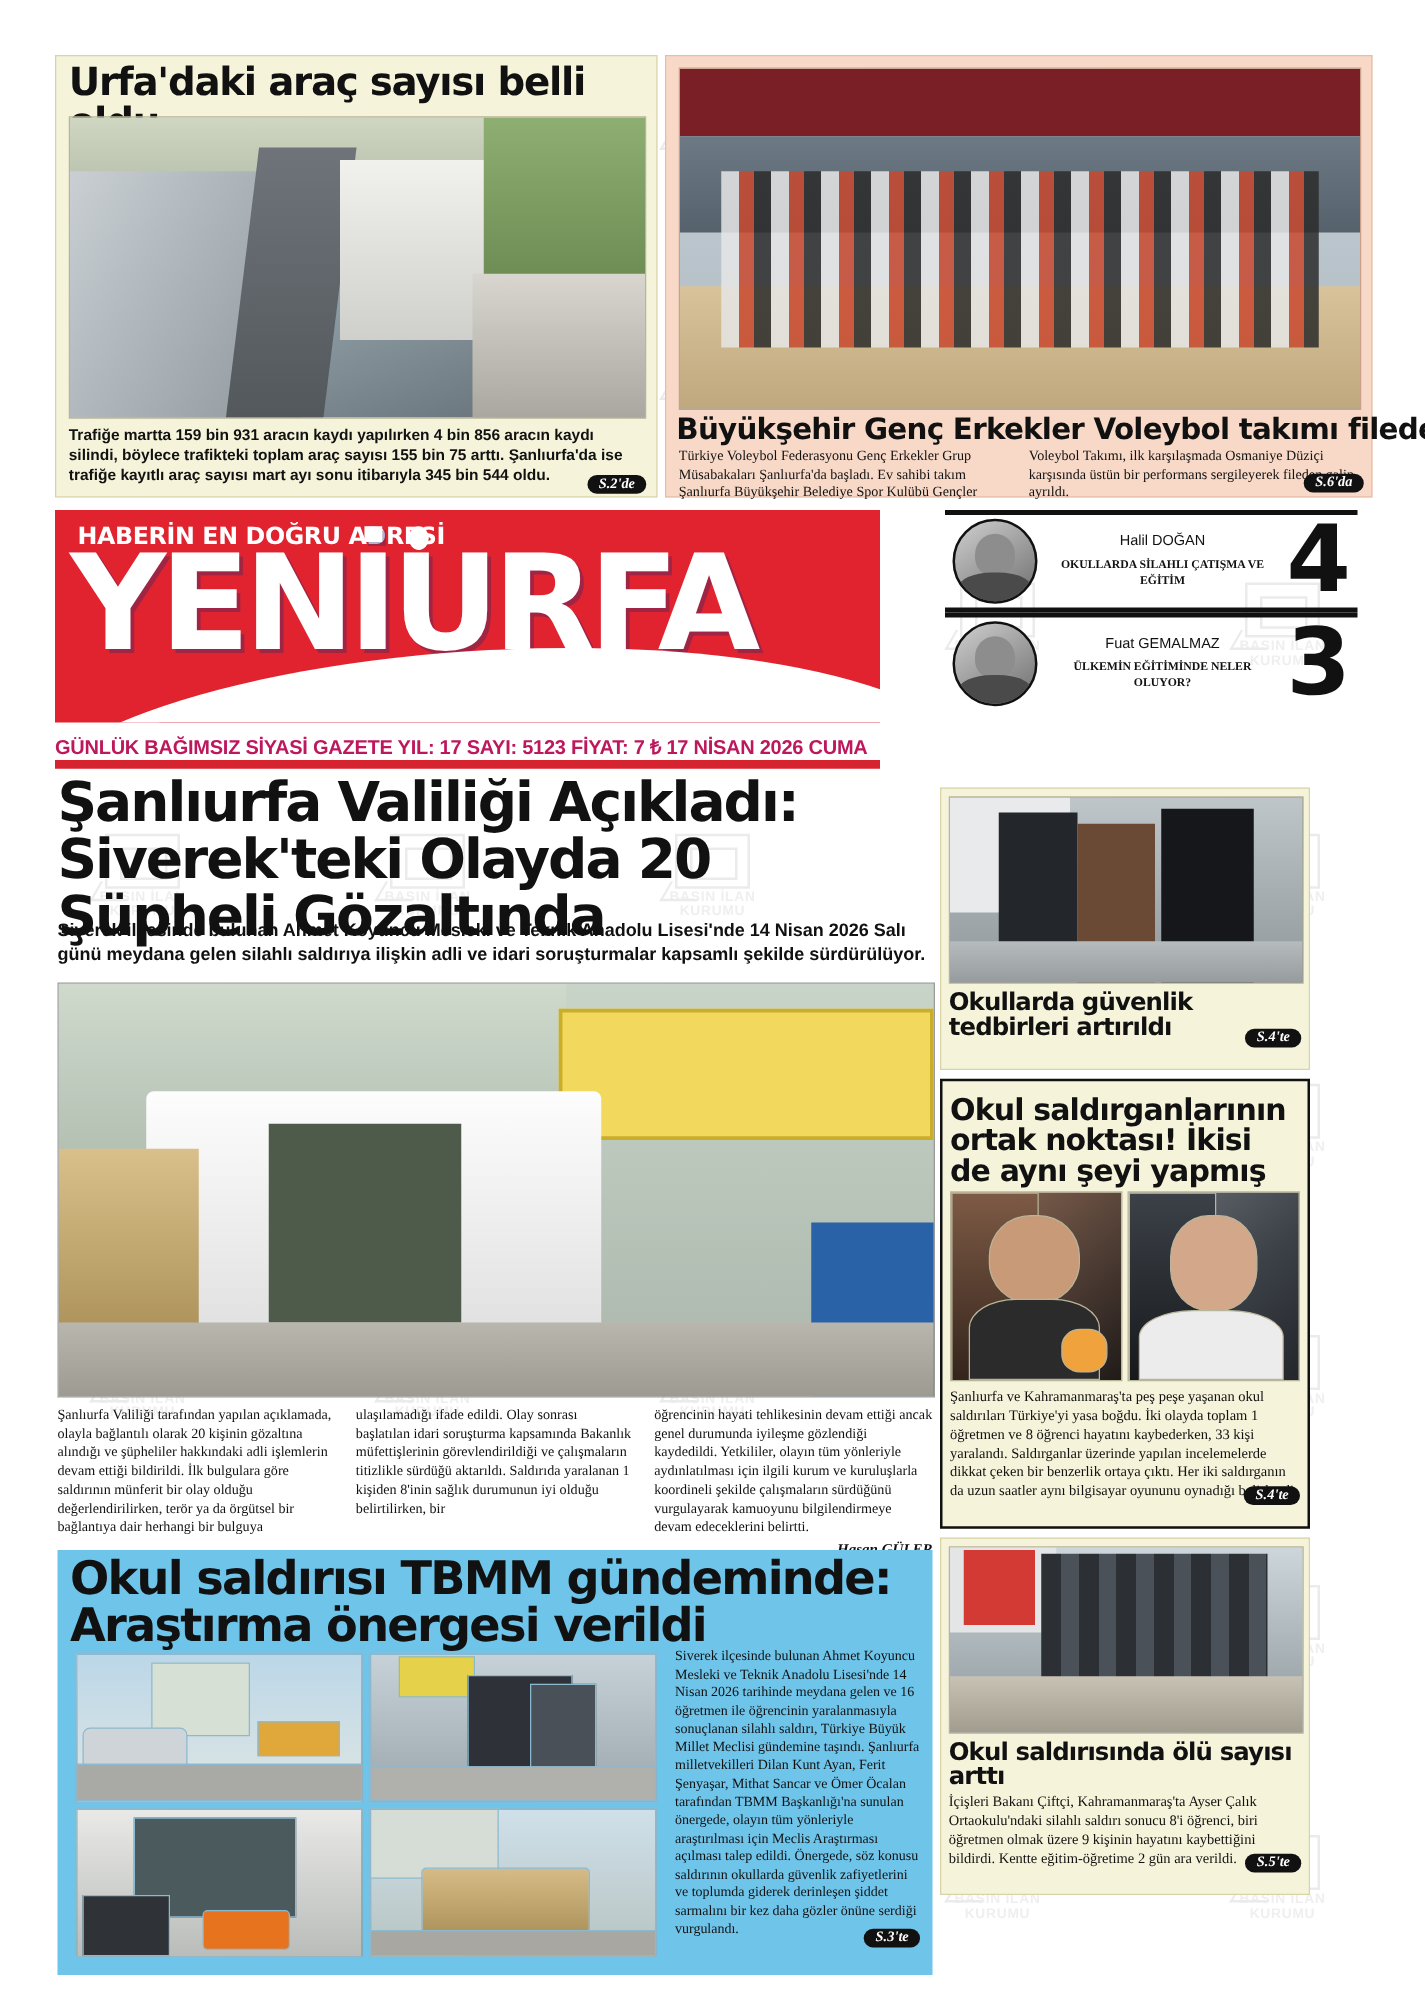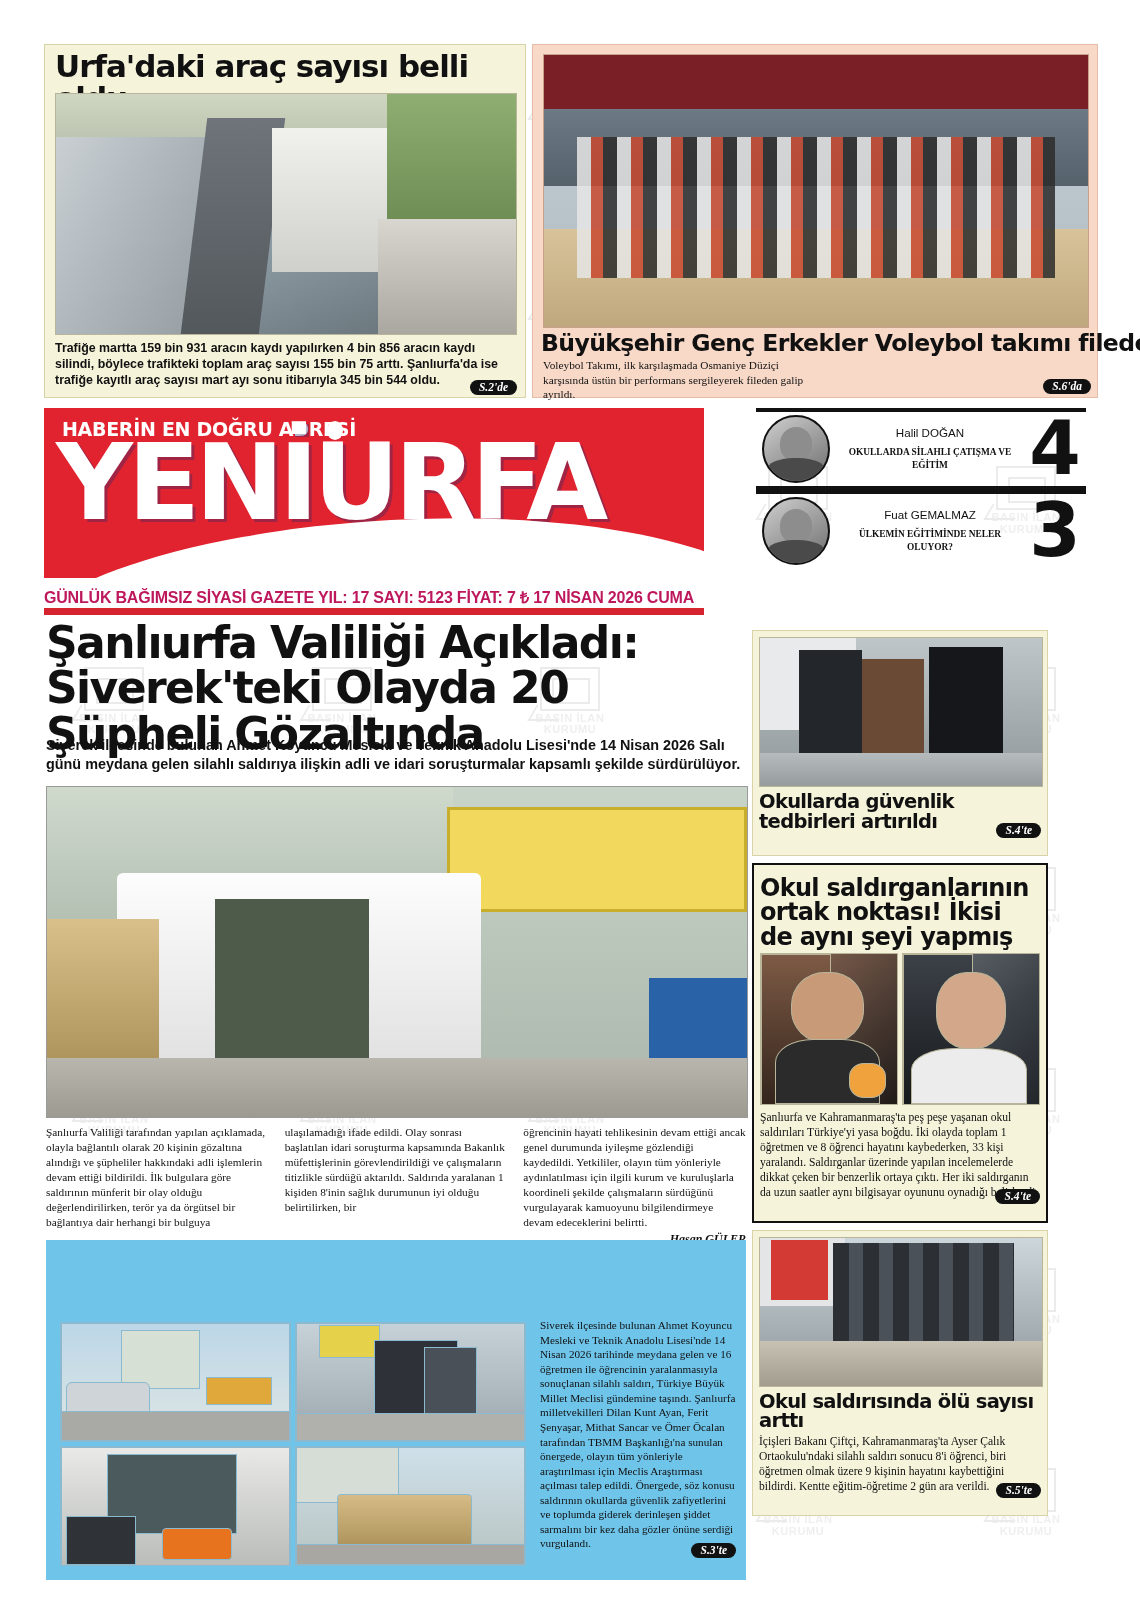"Türkiye Voleybol Federasyonu Genç" p { html: none -> <p>Türkiye Voleybol Federasyonu Genç Erkekler Grup Müsabakaları Şanlıurfa'da başladı. Ev sahibi takım Şanlıurfa Büyükşehir Belediye Spor Kulübü Gençler</p> }
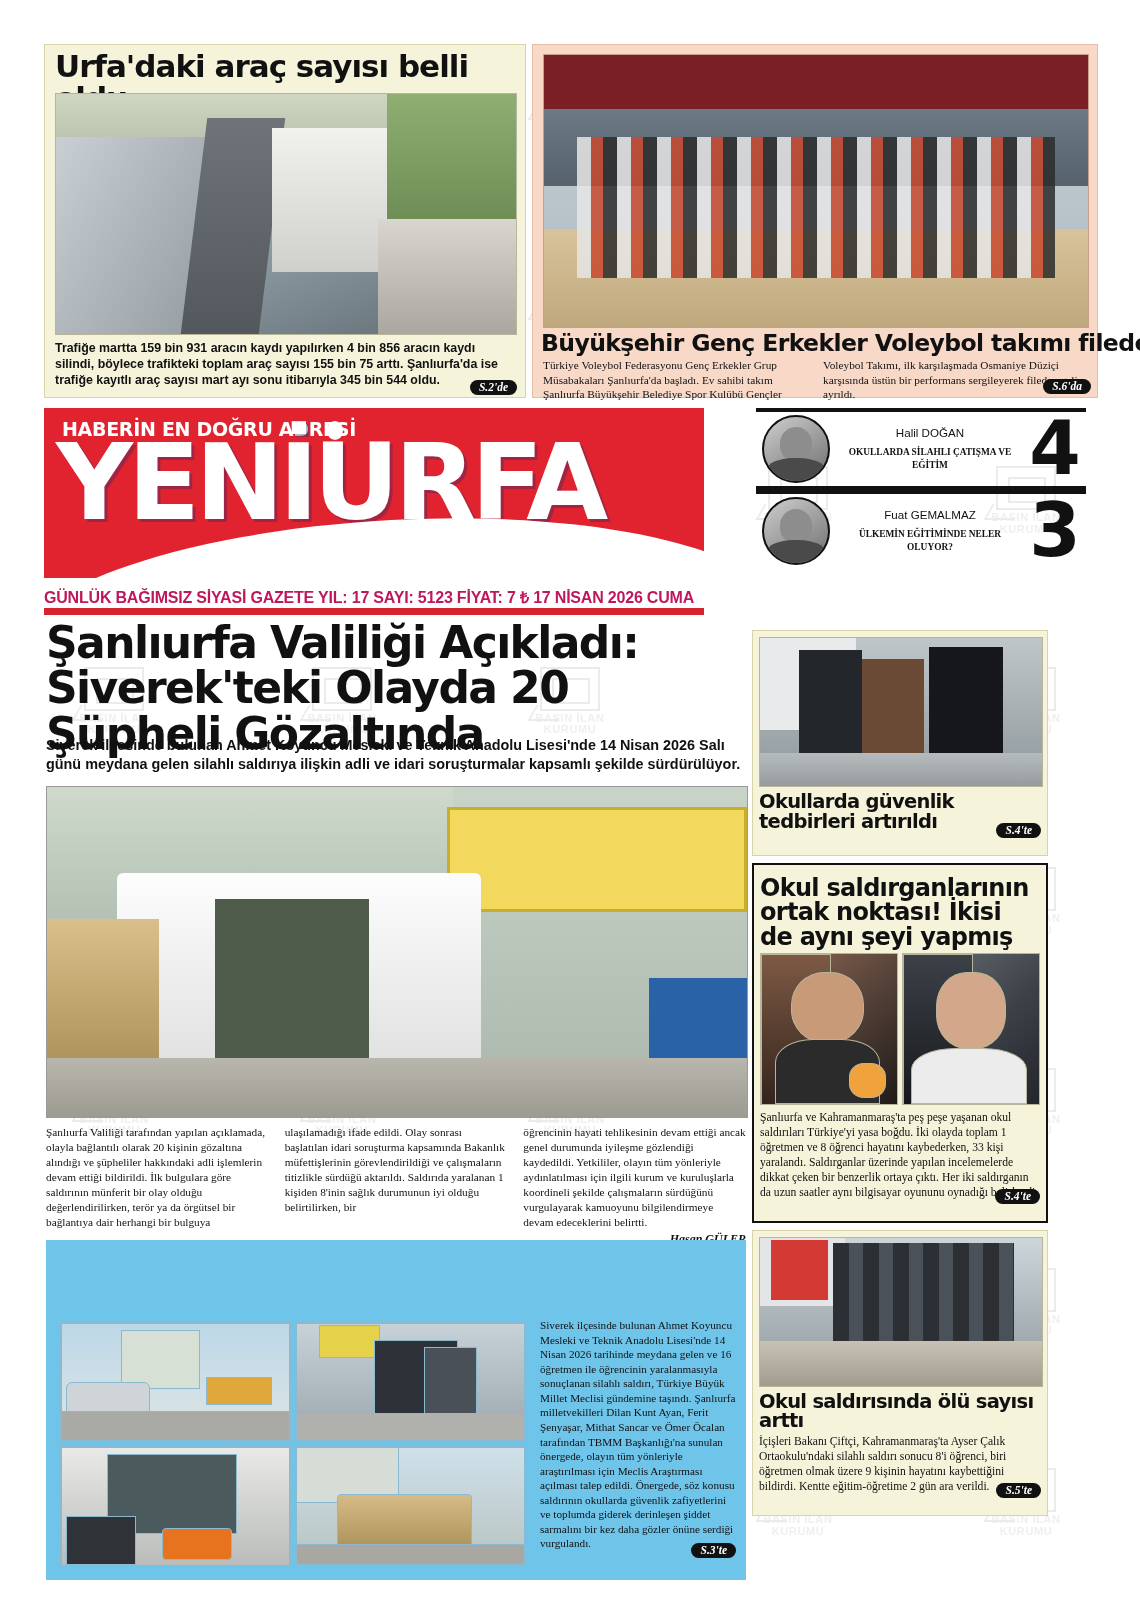"Okul saldırısı TBMM gündeminde:" h2 { html: none -> <h2>Okul saldırısı TBMM gündeminde: Araştırma önergesi verildi</h2> }
